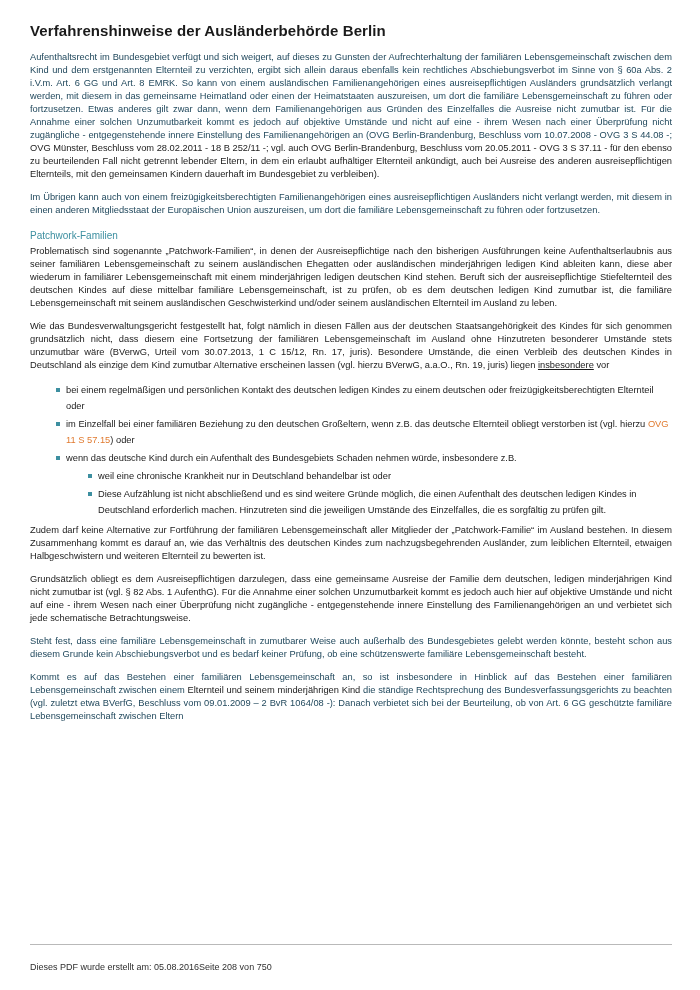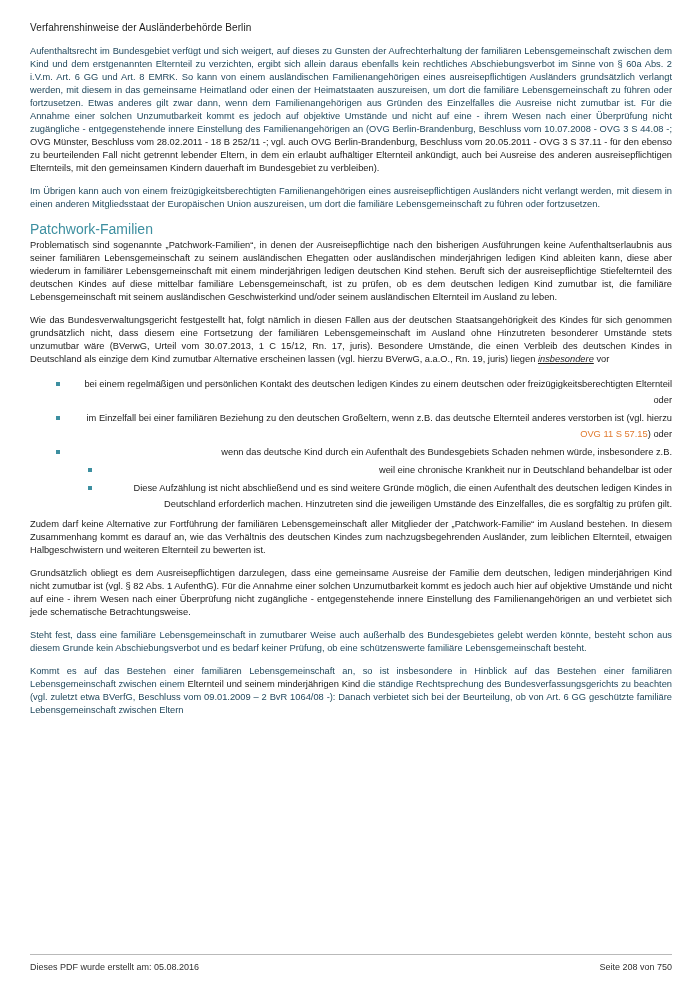"Verfahrenshinweise der Ausländerbehörde" h1.doc-title { font-size: 10px -> 15px; font-weight: normal -> bold }
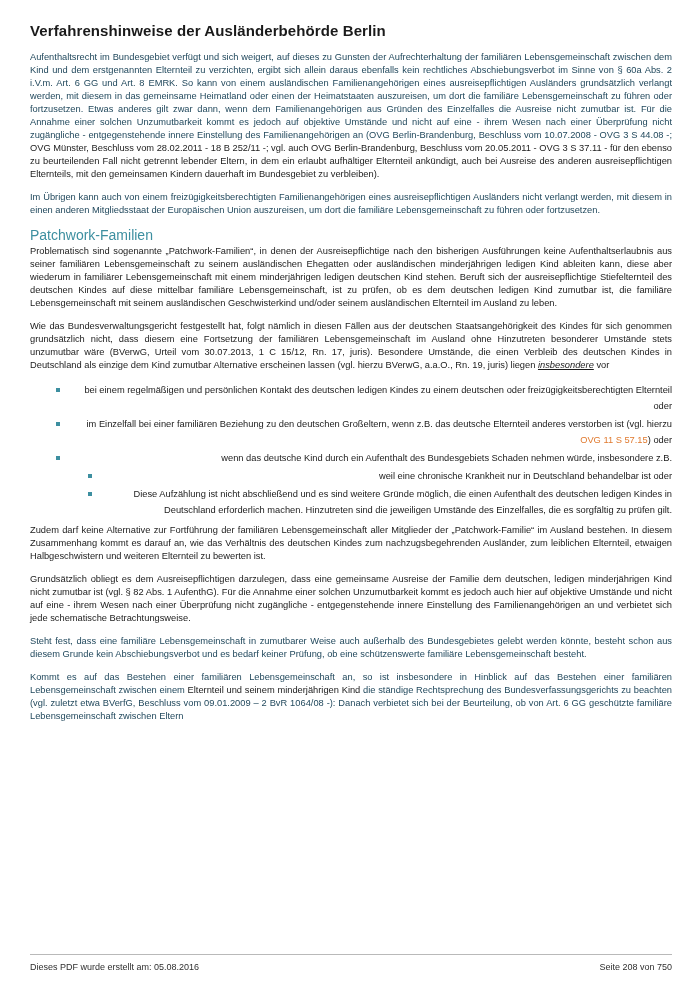"Patchwork-Familien" .teal-head { font-size: 14px -> 10px }
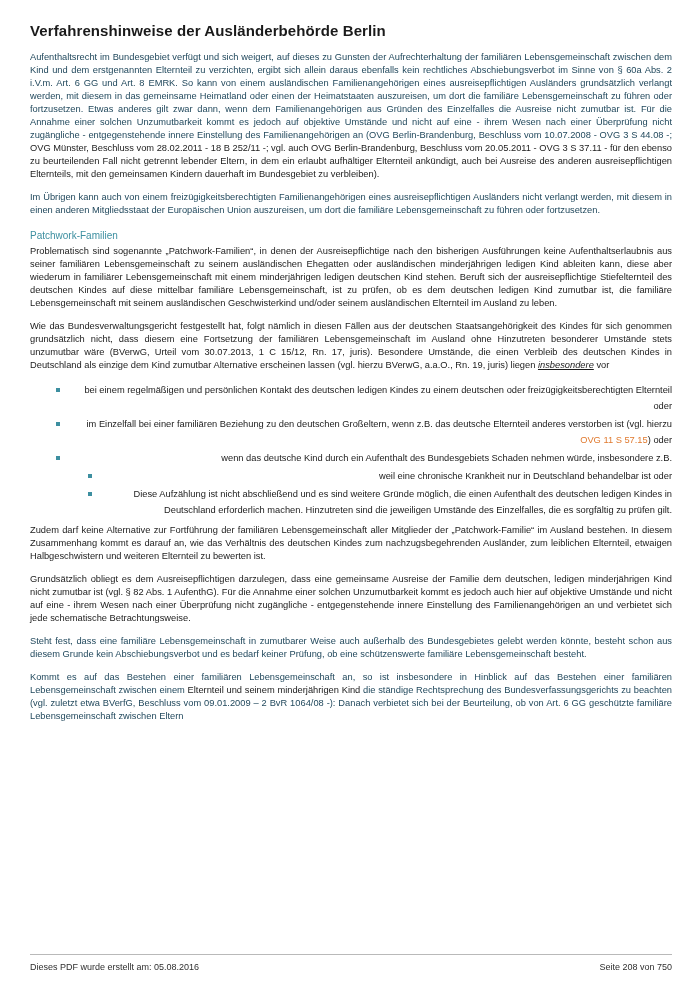"insbesondere" .underline { font-style: italic -> none }
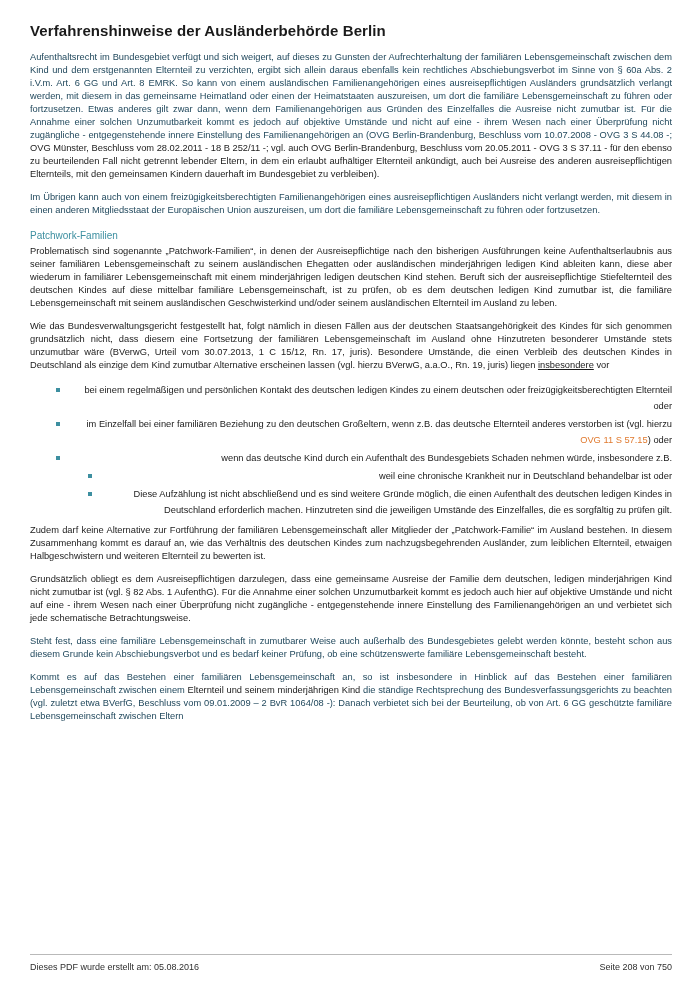"bei einem regelmäßigen und persönlichen" ul.lvl1 > li, ul.lvl2 > li { text-align: right -> left }
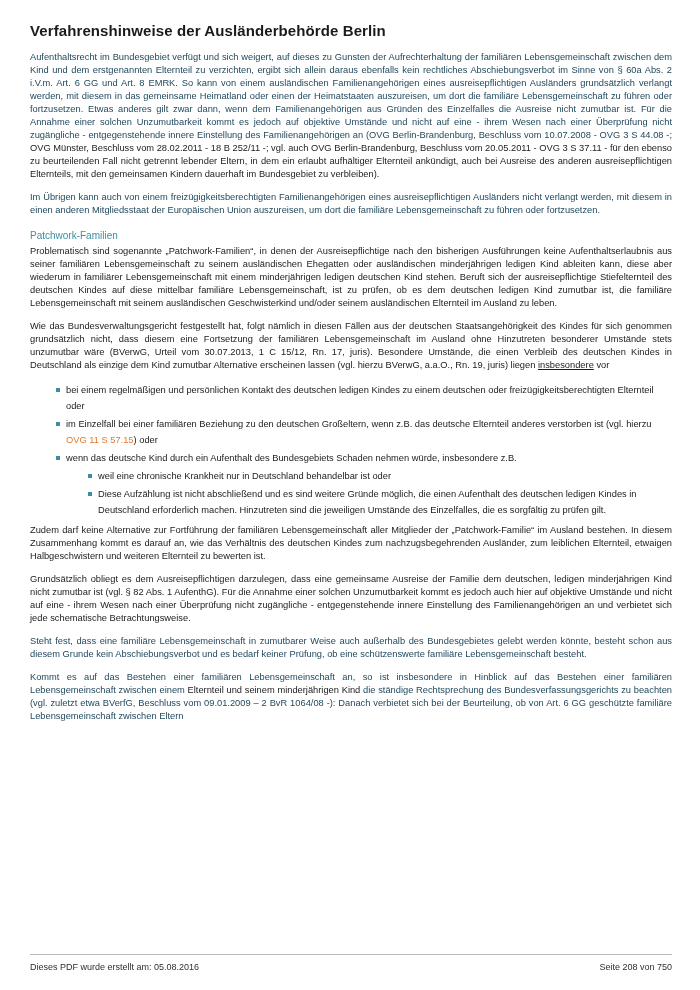"im Einzelfall bei einer familiären" span { text: anderes -> obliegt }
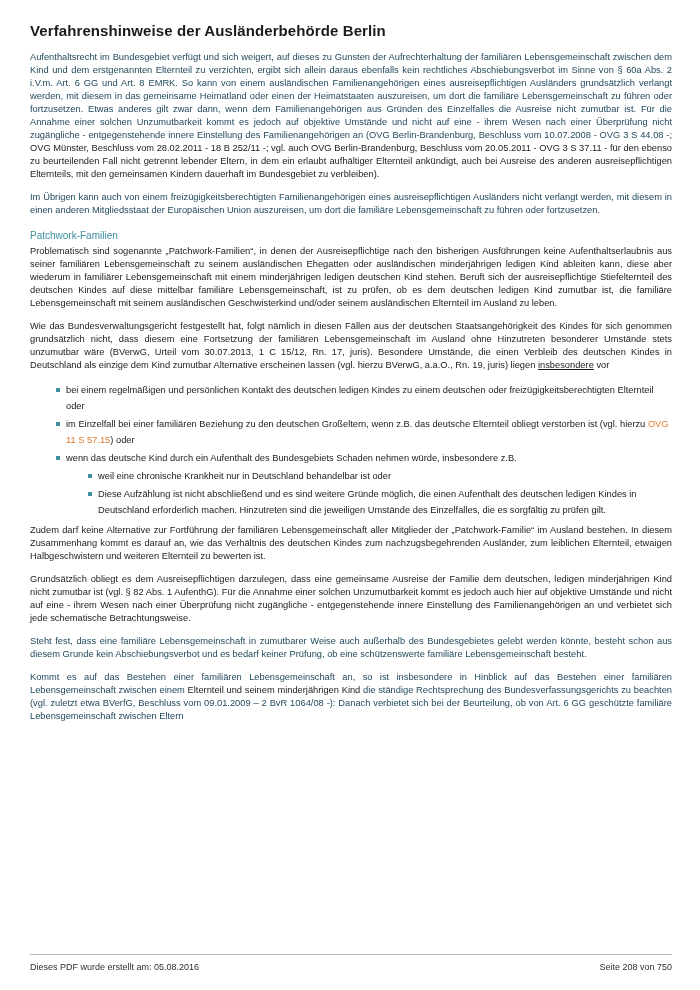"Dieses PDF wurde erstellt am:" .footer { justify-content: space-between -> flex-start; padding-top: 7px -> 17px }
